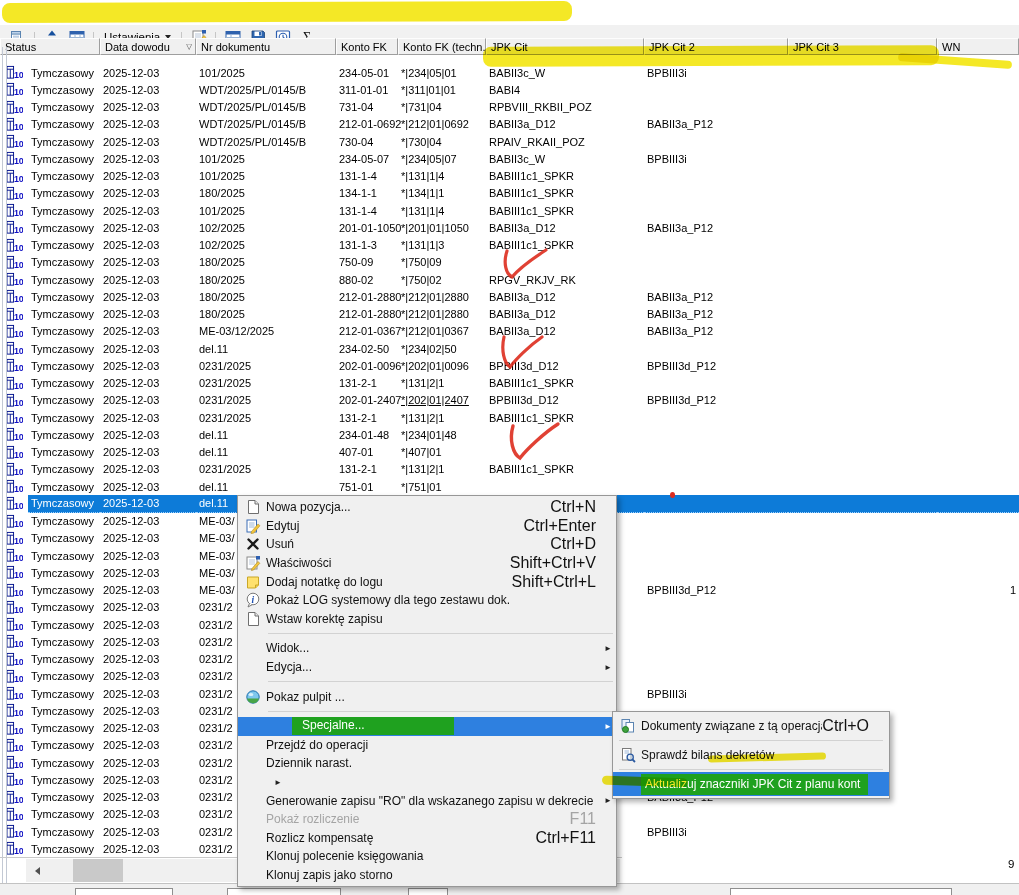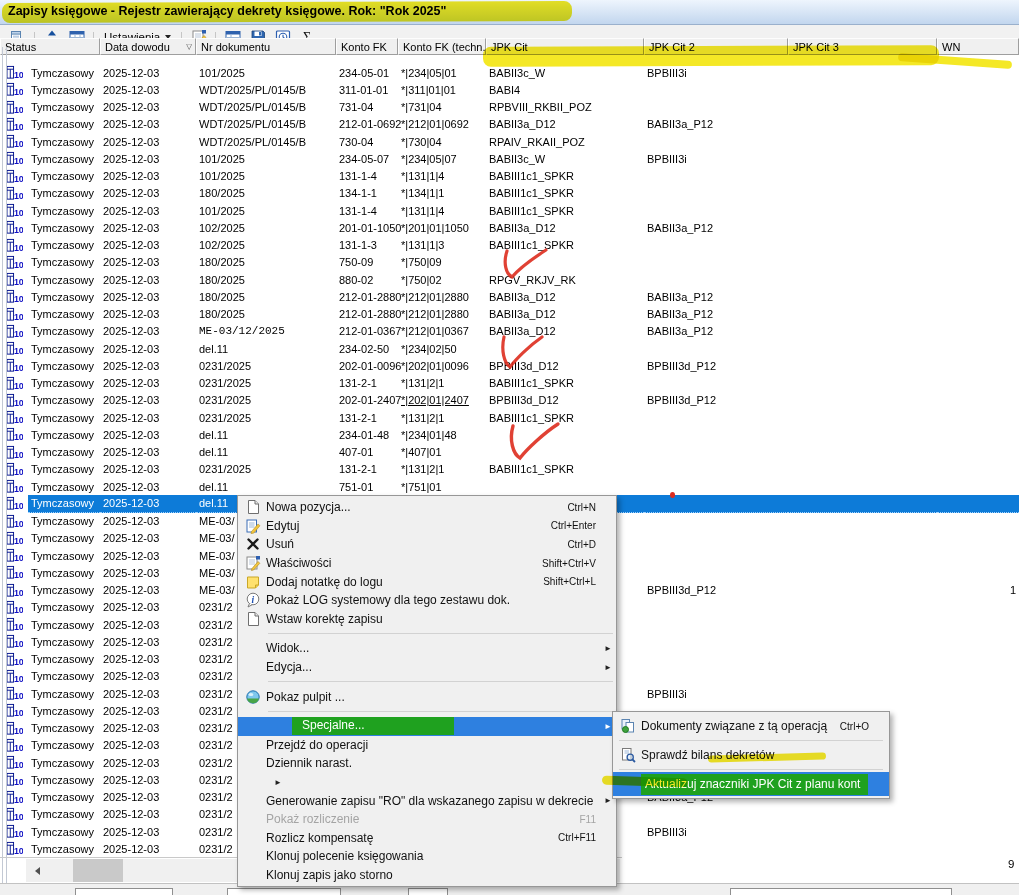"Zapisy księgowe - Rejestr zawierający" div.titlebar { html: <div> <span>Zapisy księgowe - Rejestr zawierający dekrety księgowe. Rok: "Rok 2025"</span> </div> -> none }
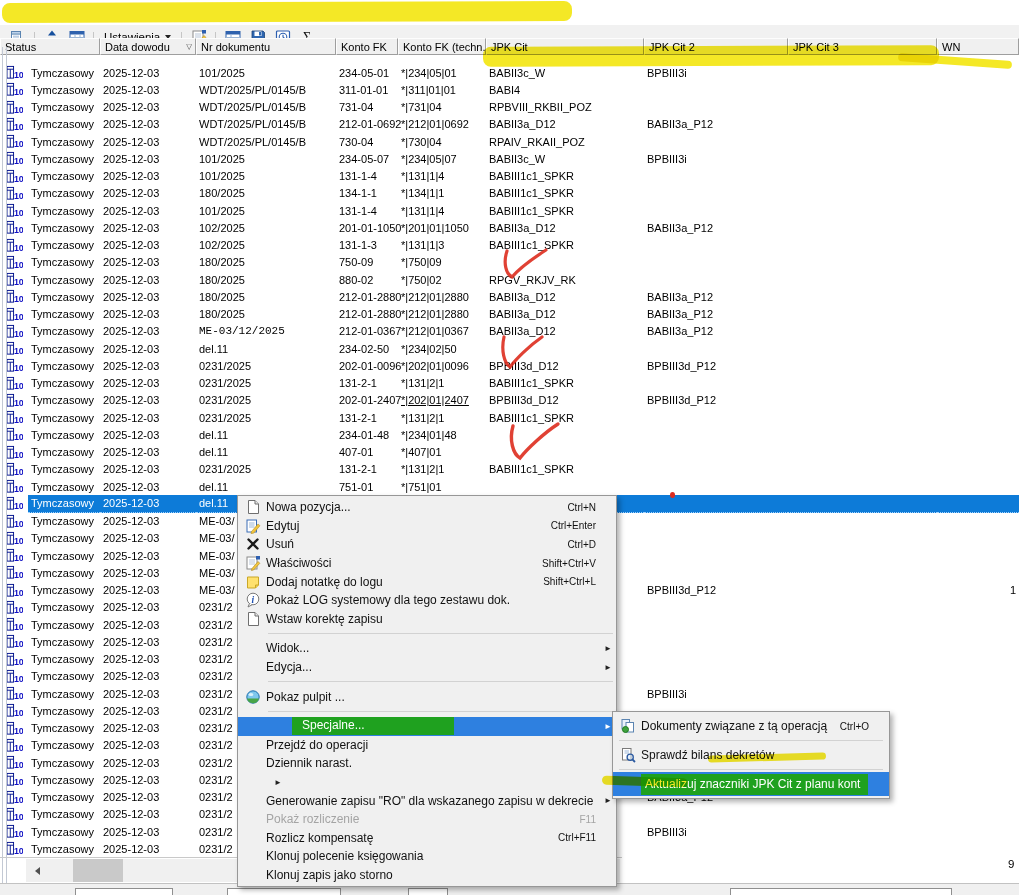"ME-03/12/2025" span.cell { font-family: Liberation Mono, monospace -> none }
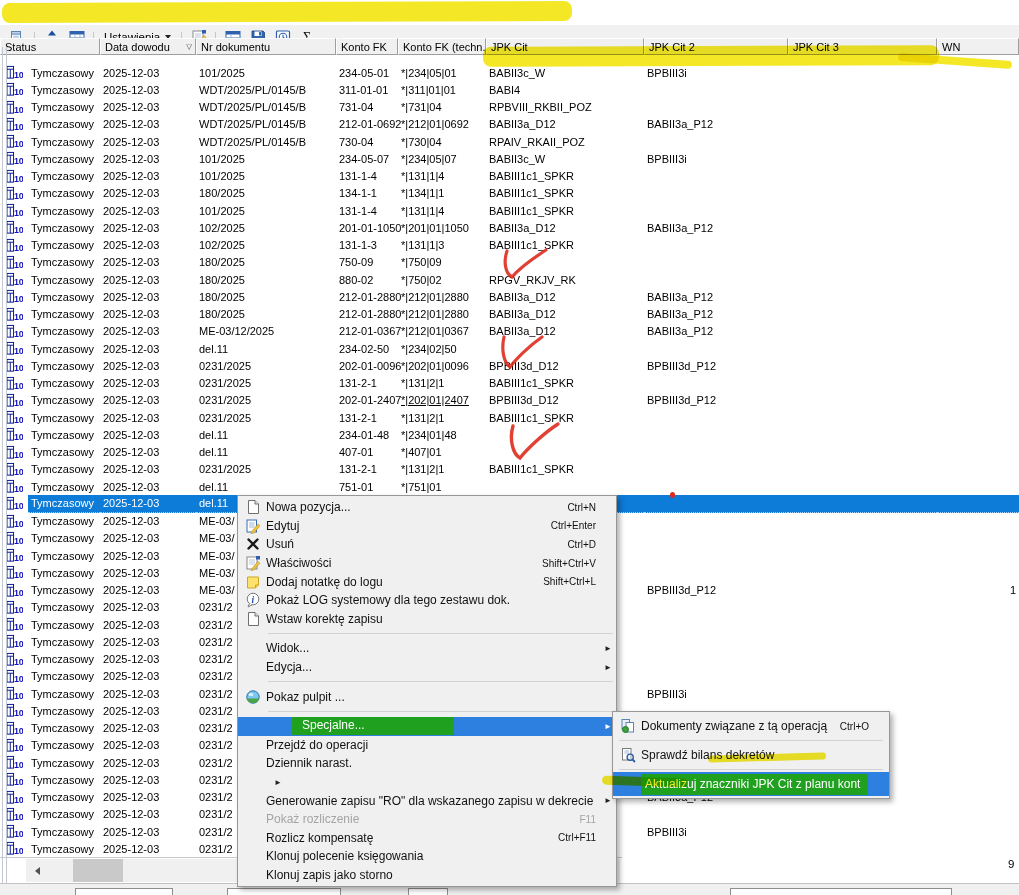"Ctrl+N" .msc { font-size: 10px -> 16px }
